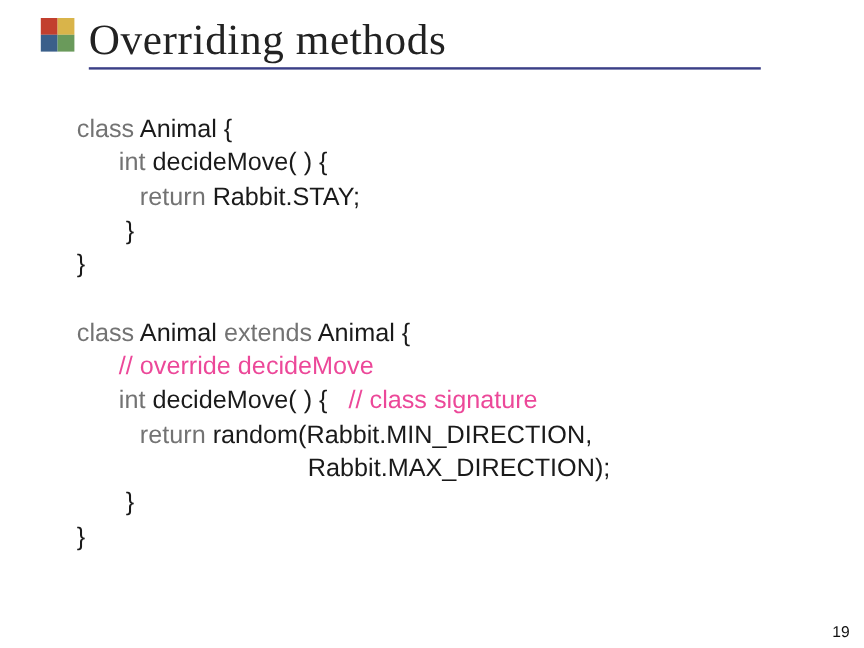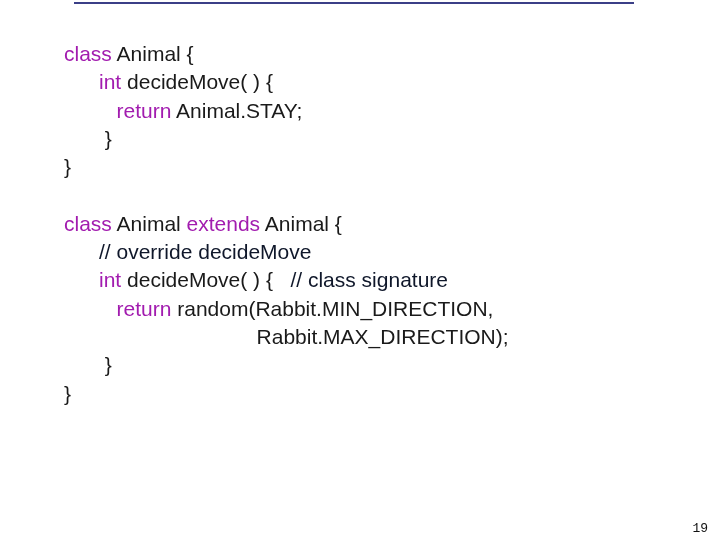"Overriding methods" div.title-row { html: none -> <div> <div> <div></div> <div></div> <div></div> <div></div> </div> <div>Overriding methods</div> </div> }
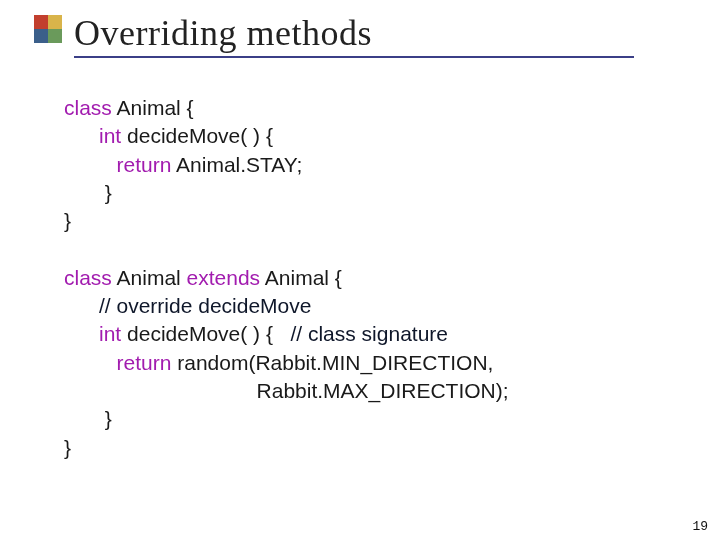"class" .code-block .kw { color: #a21caf -> #737373 }
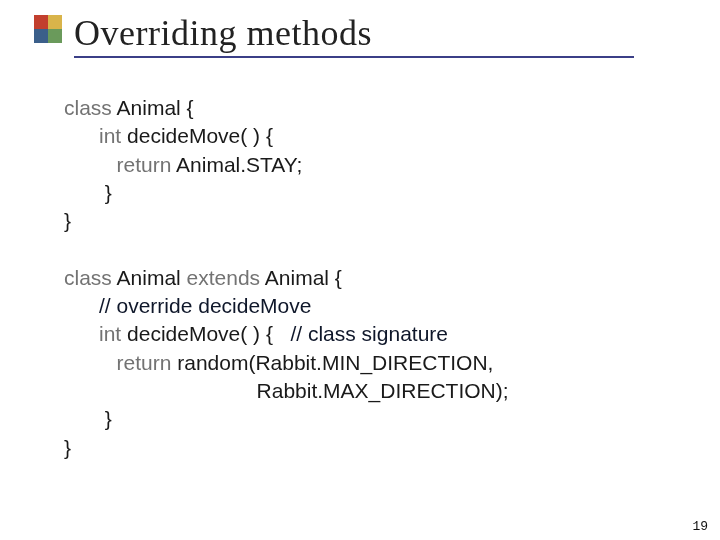"Animal.STAY;" span { text: Animal.STAY -> Rabbit.STAY }
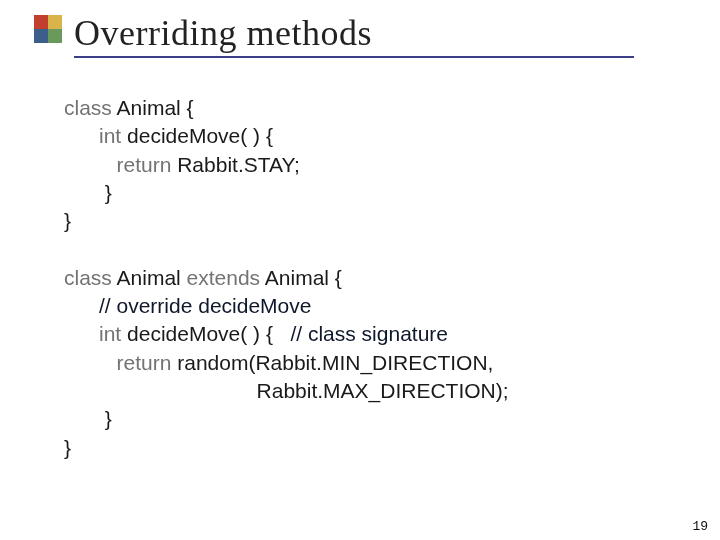"// override decideMove" .code-block .cm { color: #0f172a -> #ec4899 }
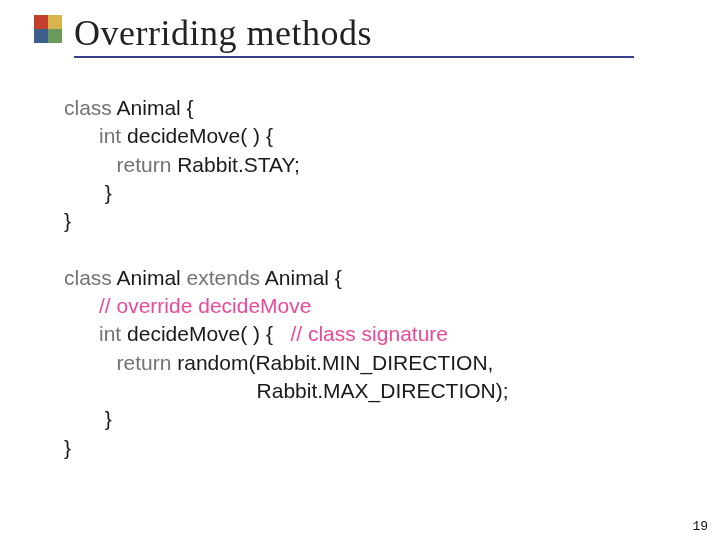"19" .page-num { font-family: Liberation Mono, monospace -> Liberation Sans, sans-serif }
